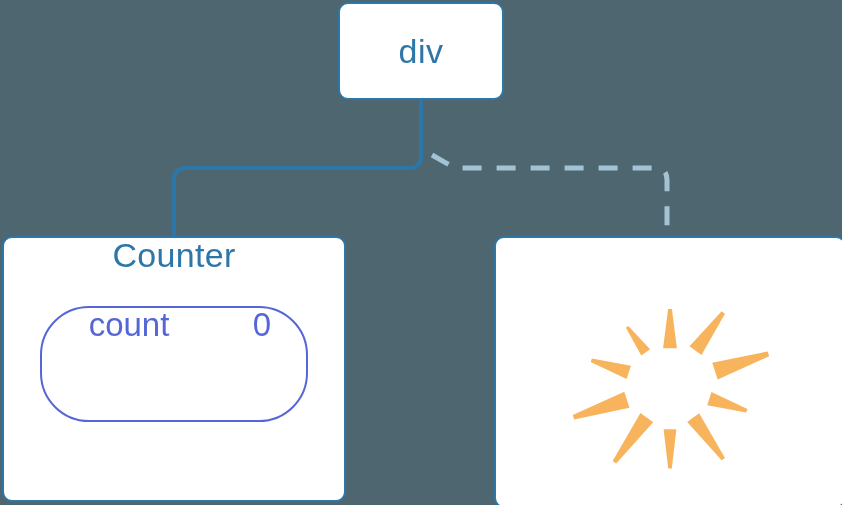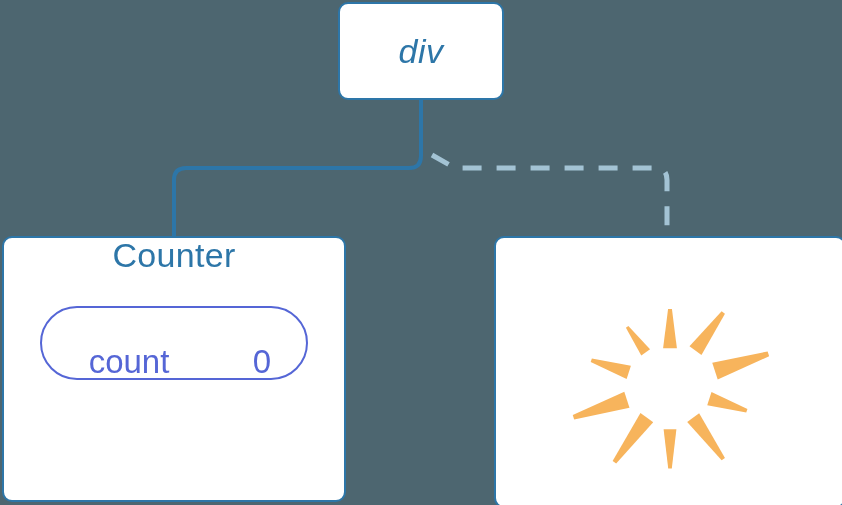"div" #node-div { font-style: italic -> none }
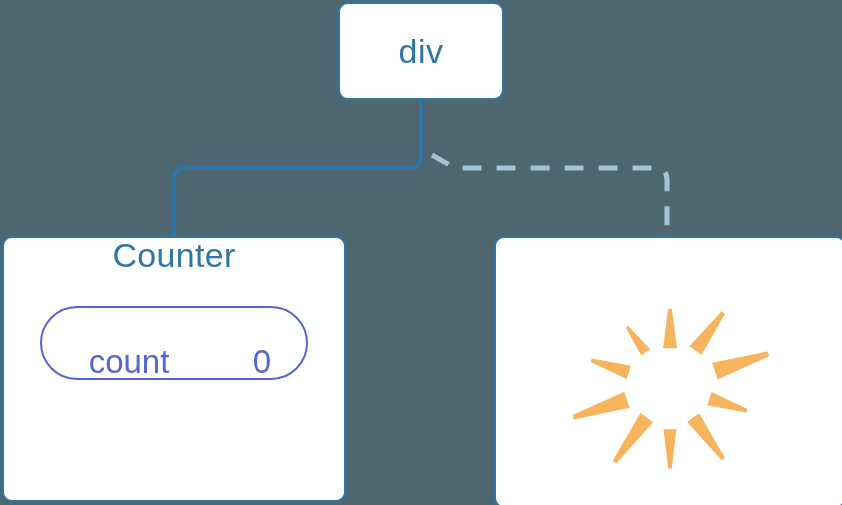"count" .state-pill { align-items: flex-end -> flex-start; height: 74px -> 116px }
